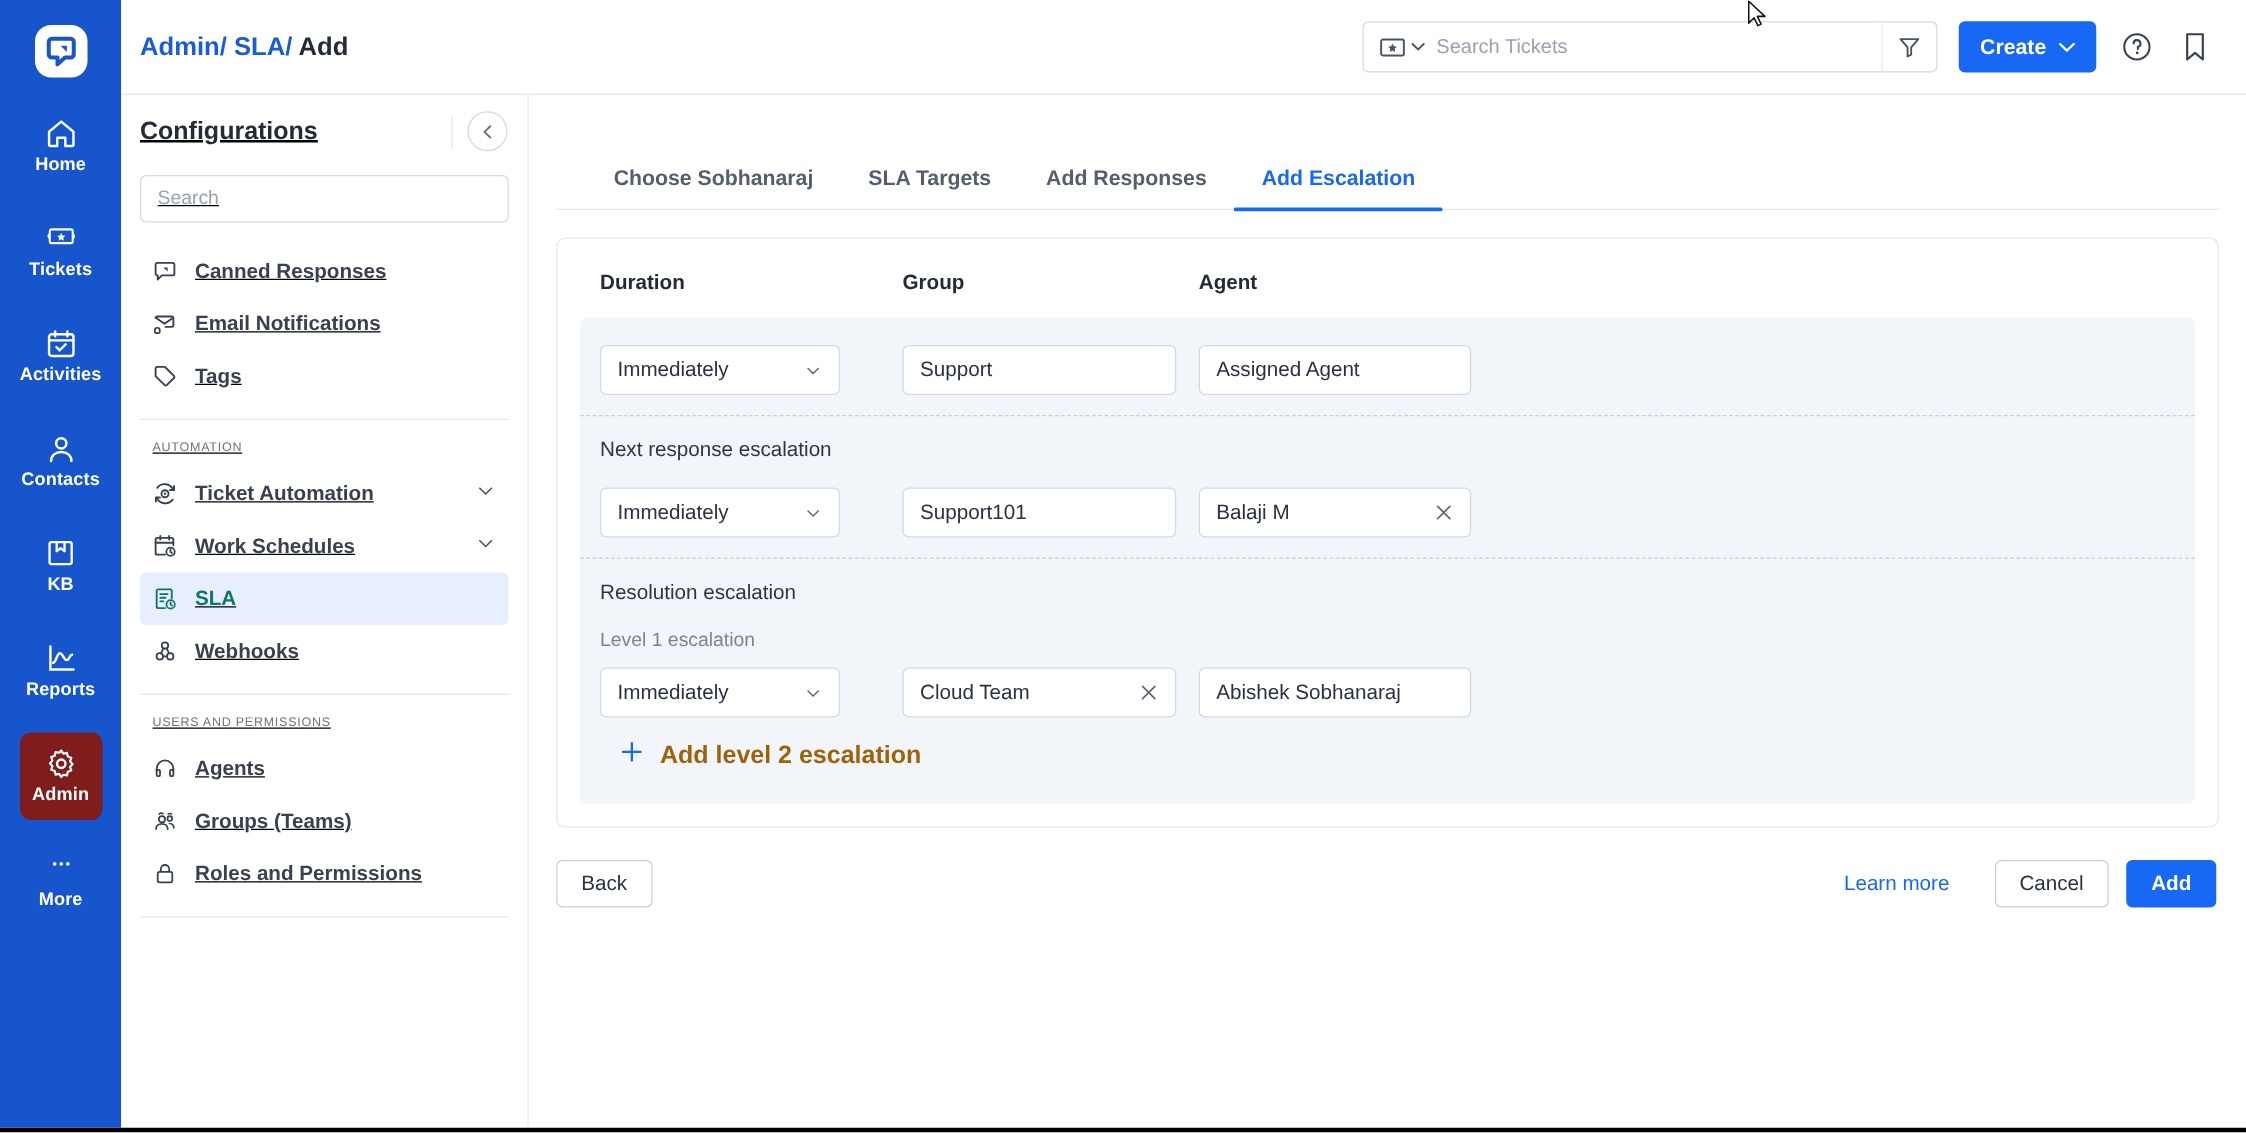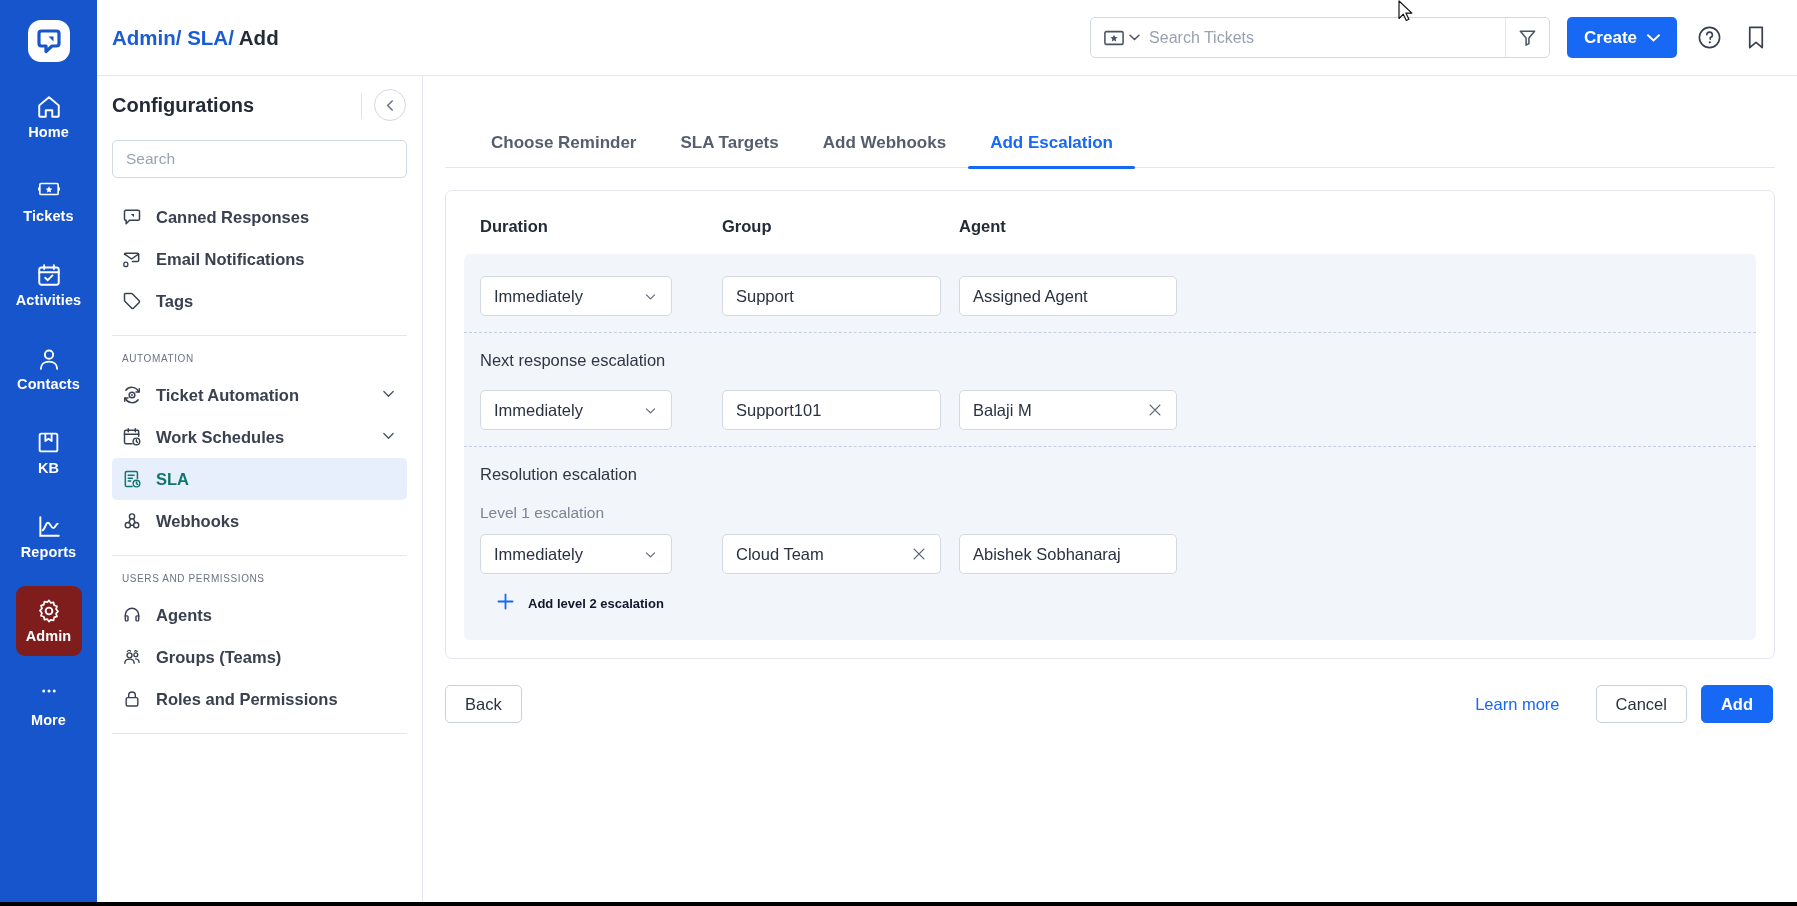"Configurations" .cfg { text-decoration: none -> underline }
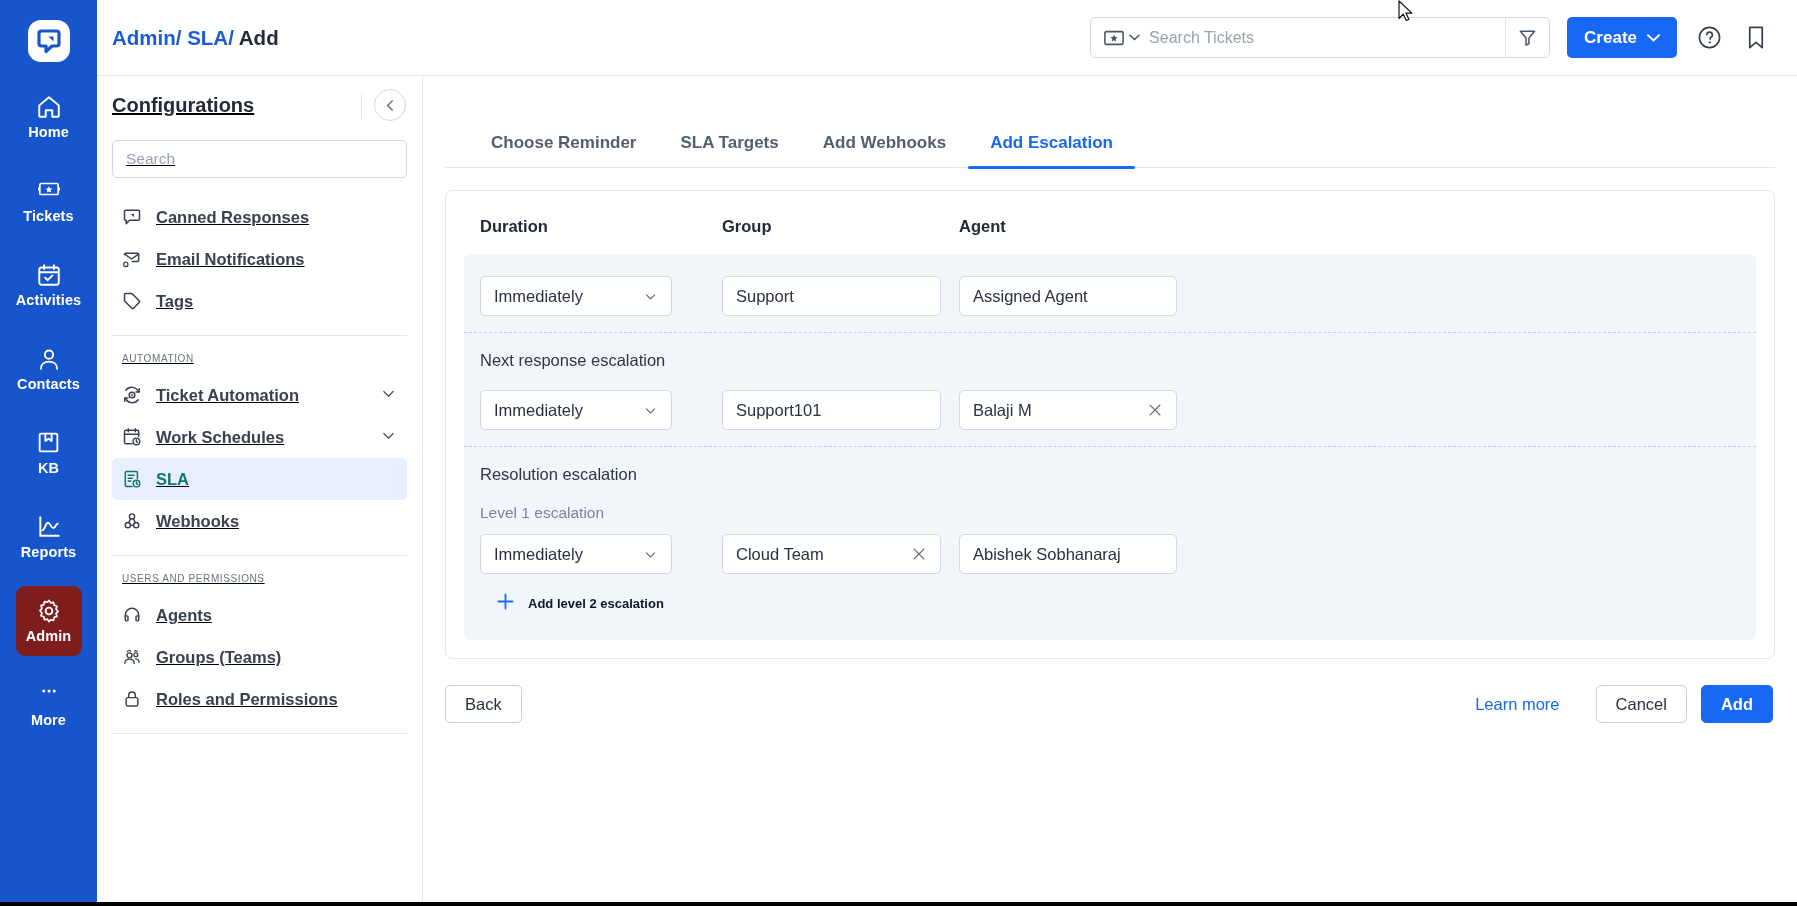"Choose Reminder" div.tab { text: Reminder -> Sobhanaraj }
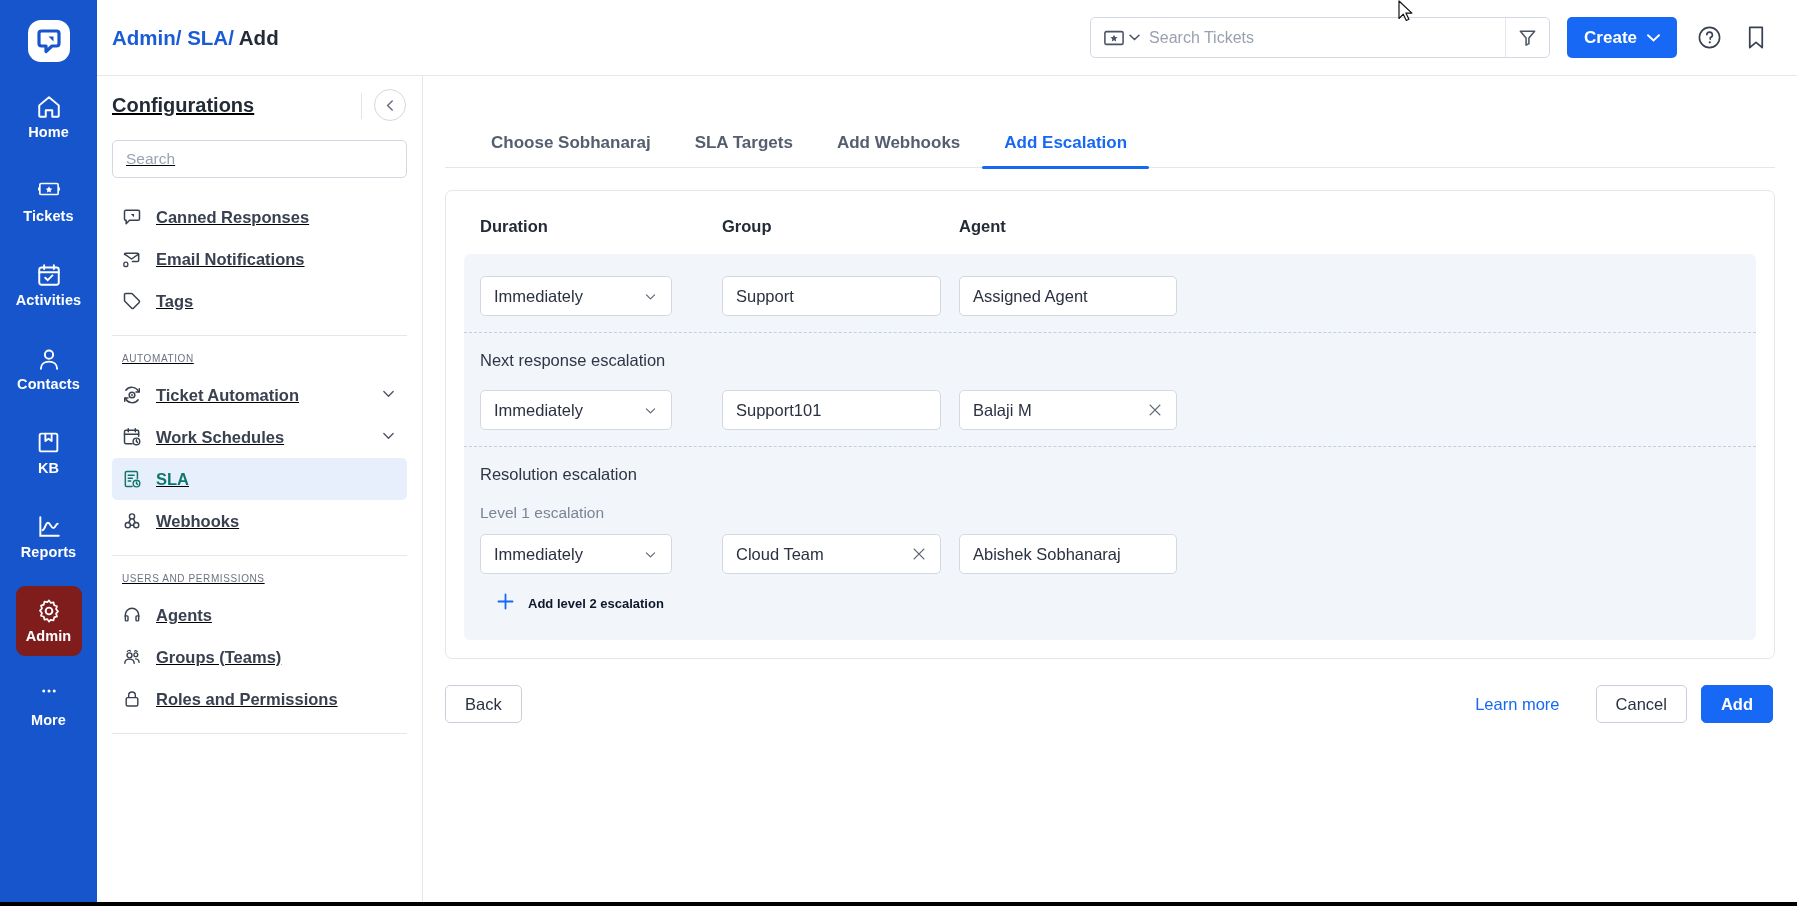"Add Webhooks" div.tab { text: Webhooks -> Responses }
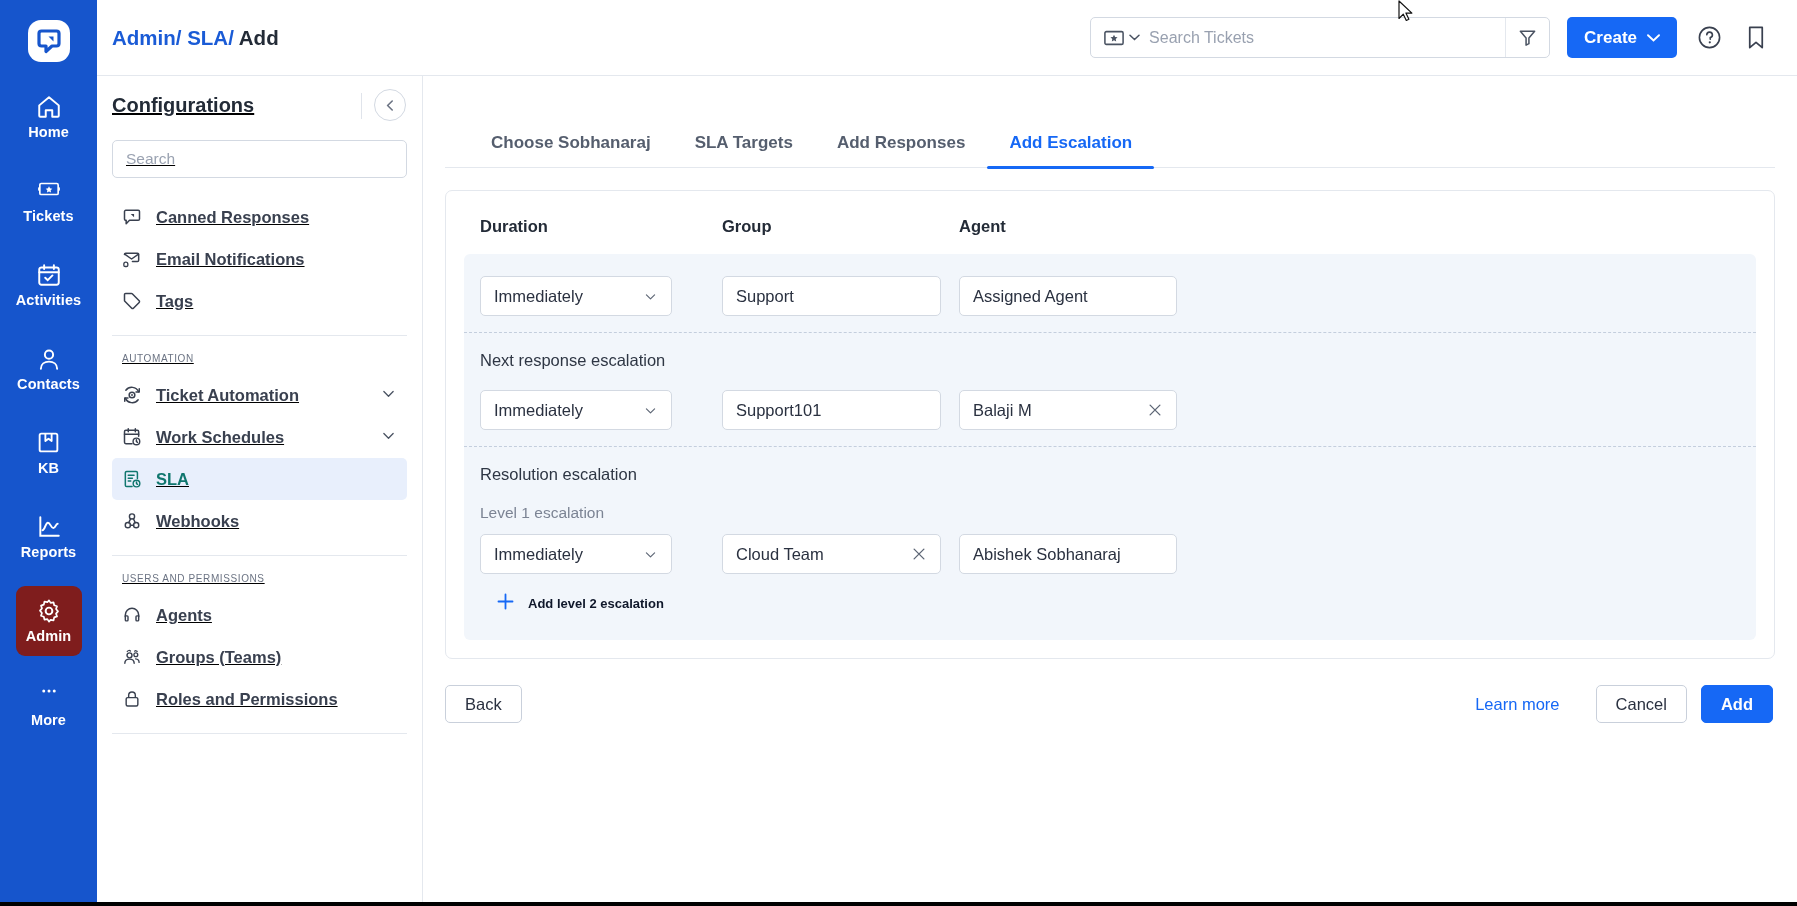"Add level 2 escalation" .addlevel { color: #0f172a -> #a16207; font-size: 13px -> 20px }
